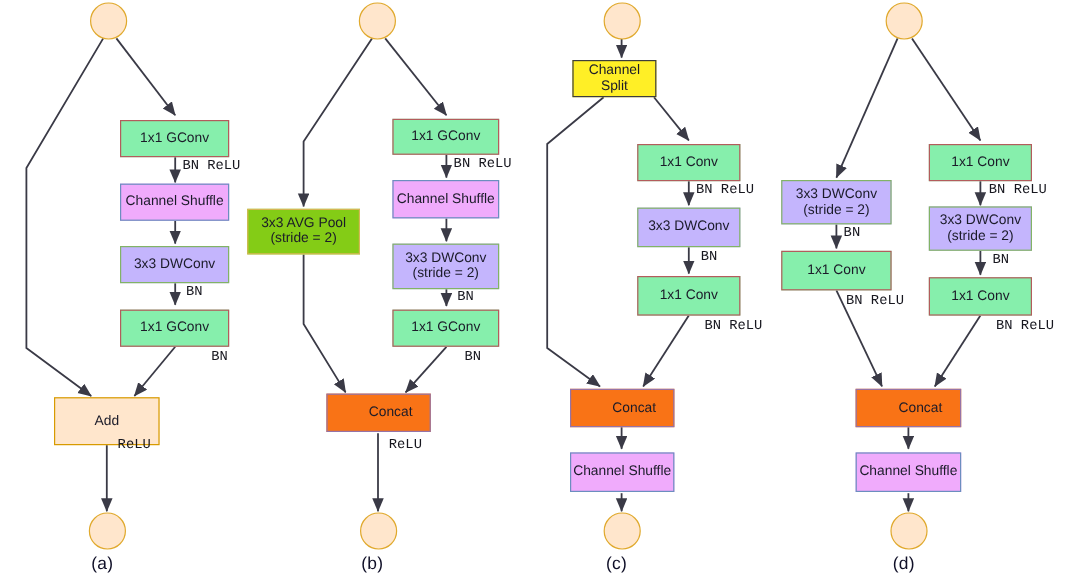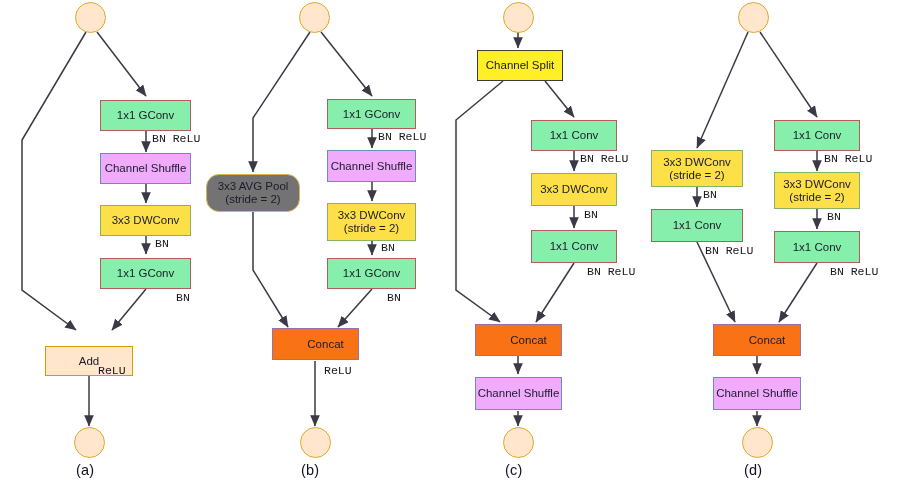"Channel Split" div.node { width: 86px -> 70px }
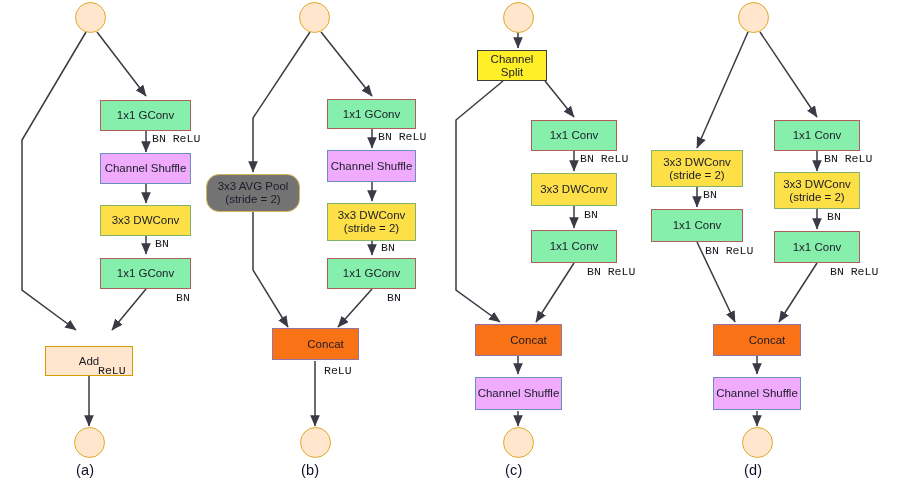"3x3 DWConv" .green { background: #fde047 -> #c4b5fd }
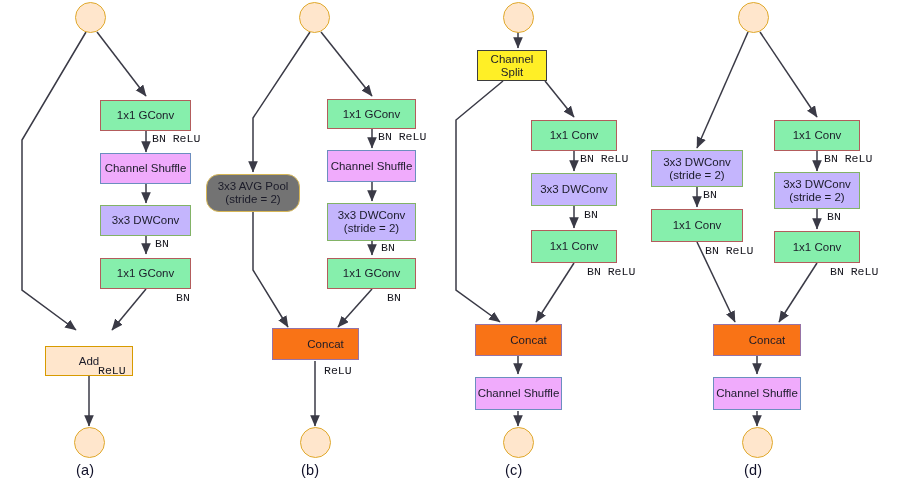"3x3 AVG Pool" .yellowb { background: #737373 -> #84cc16; border-radius: 13px -> none }
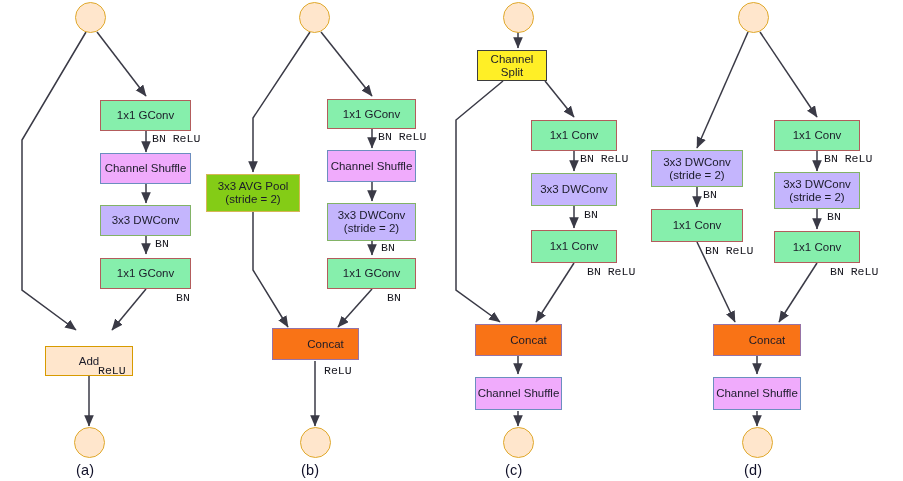"Add" div.node { height: 30px -> 40px; top: 346px -> 331px }
